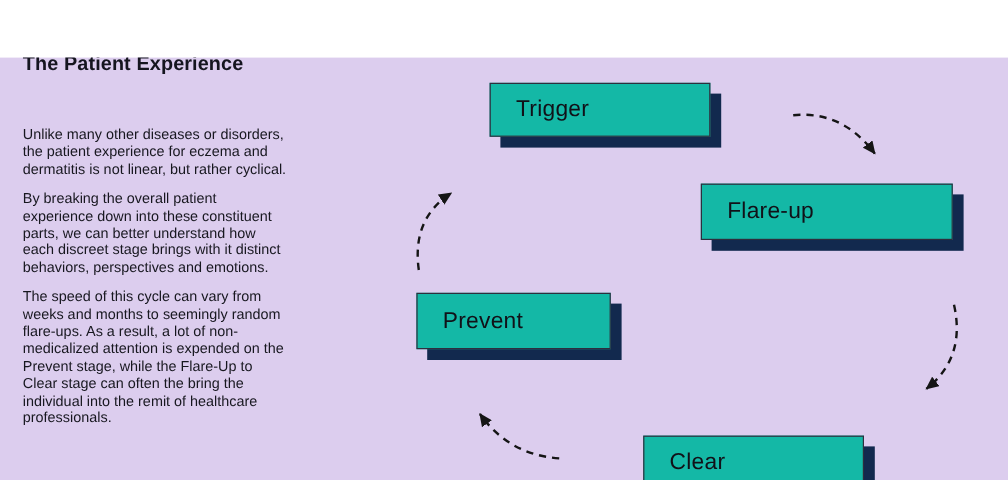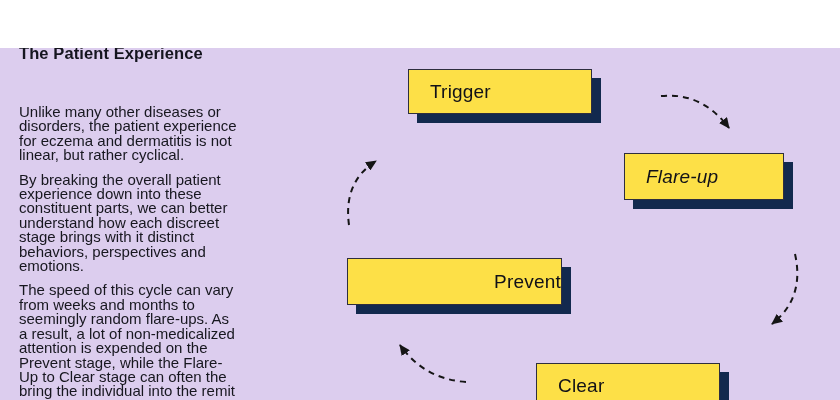"Trigger" .stage-box { background: #fde047 -> #14b8a6 }
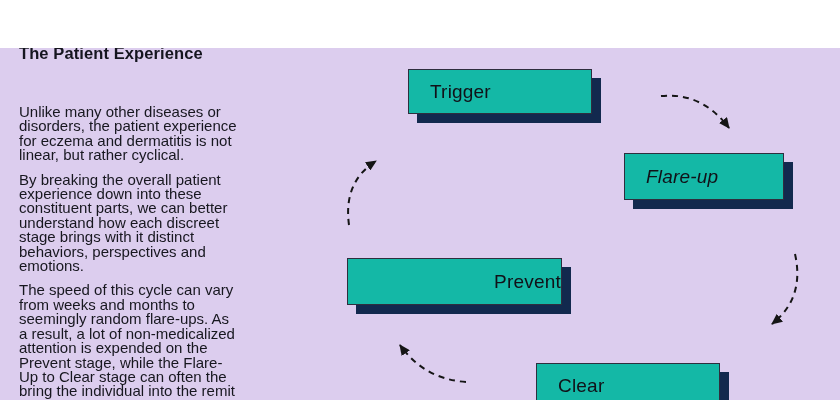"Unlike many other diseases or" .left-col p { font-size: 15px -> 12px }
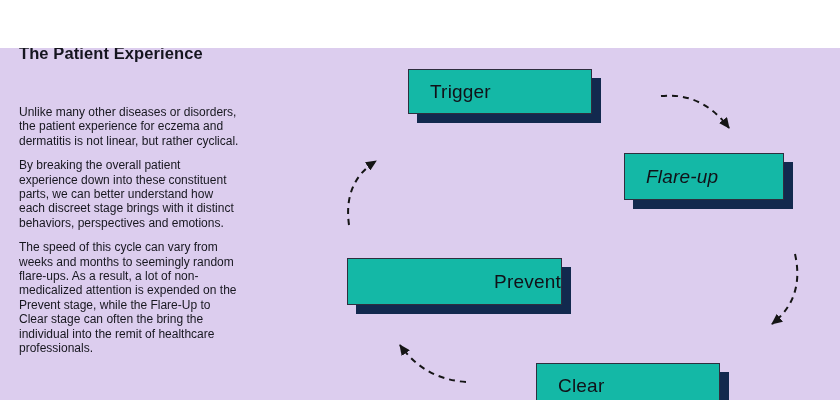"Flare-up" .box-flareup { font-style: italic -> none; left: 624px -> 584px; width: 160px -> 210px }
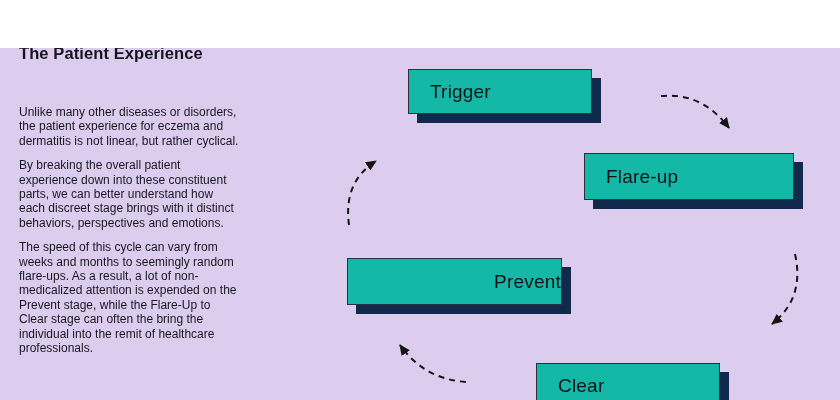"Prevent" .box-prevent { justify-content: flex-end -> none; top: 210px -> 196px; width: 215px -> 162px }
